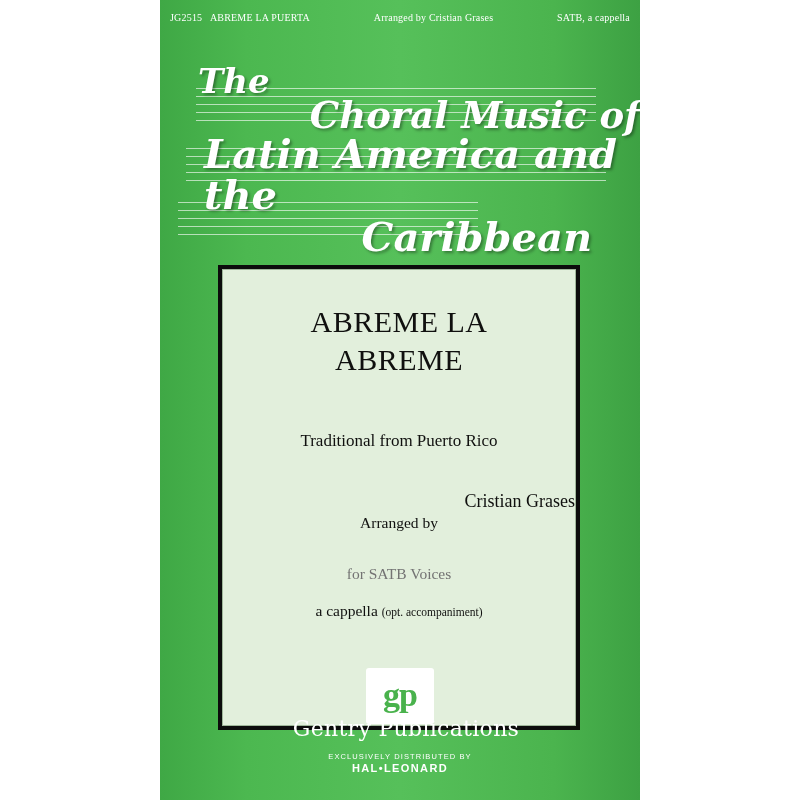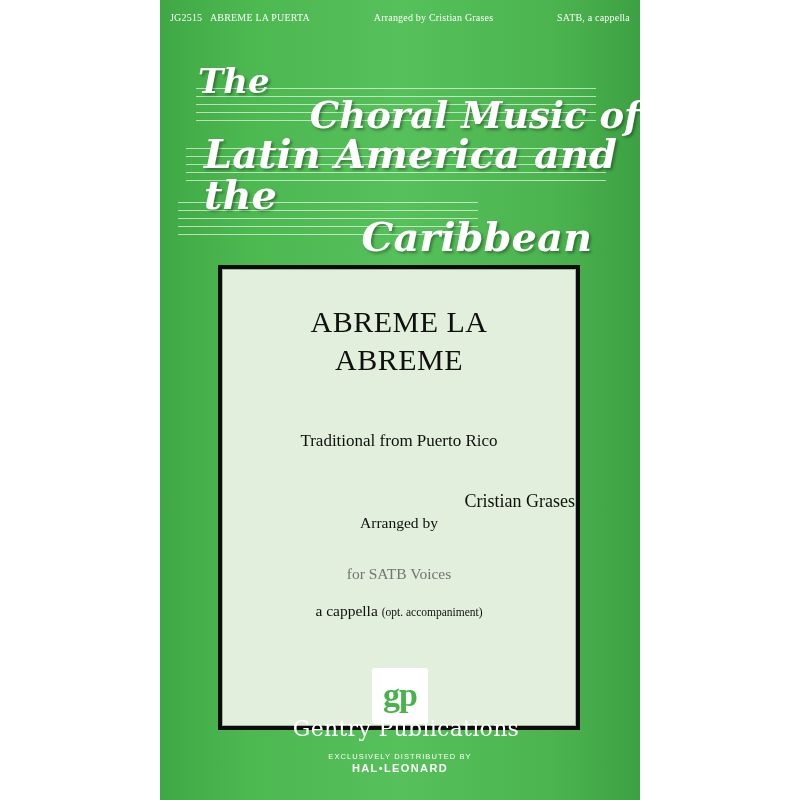"gp" .logo-badge { width: 56px -> 68px }
